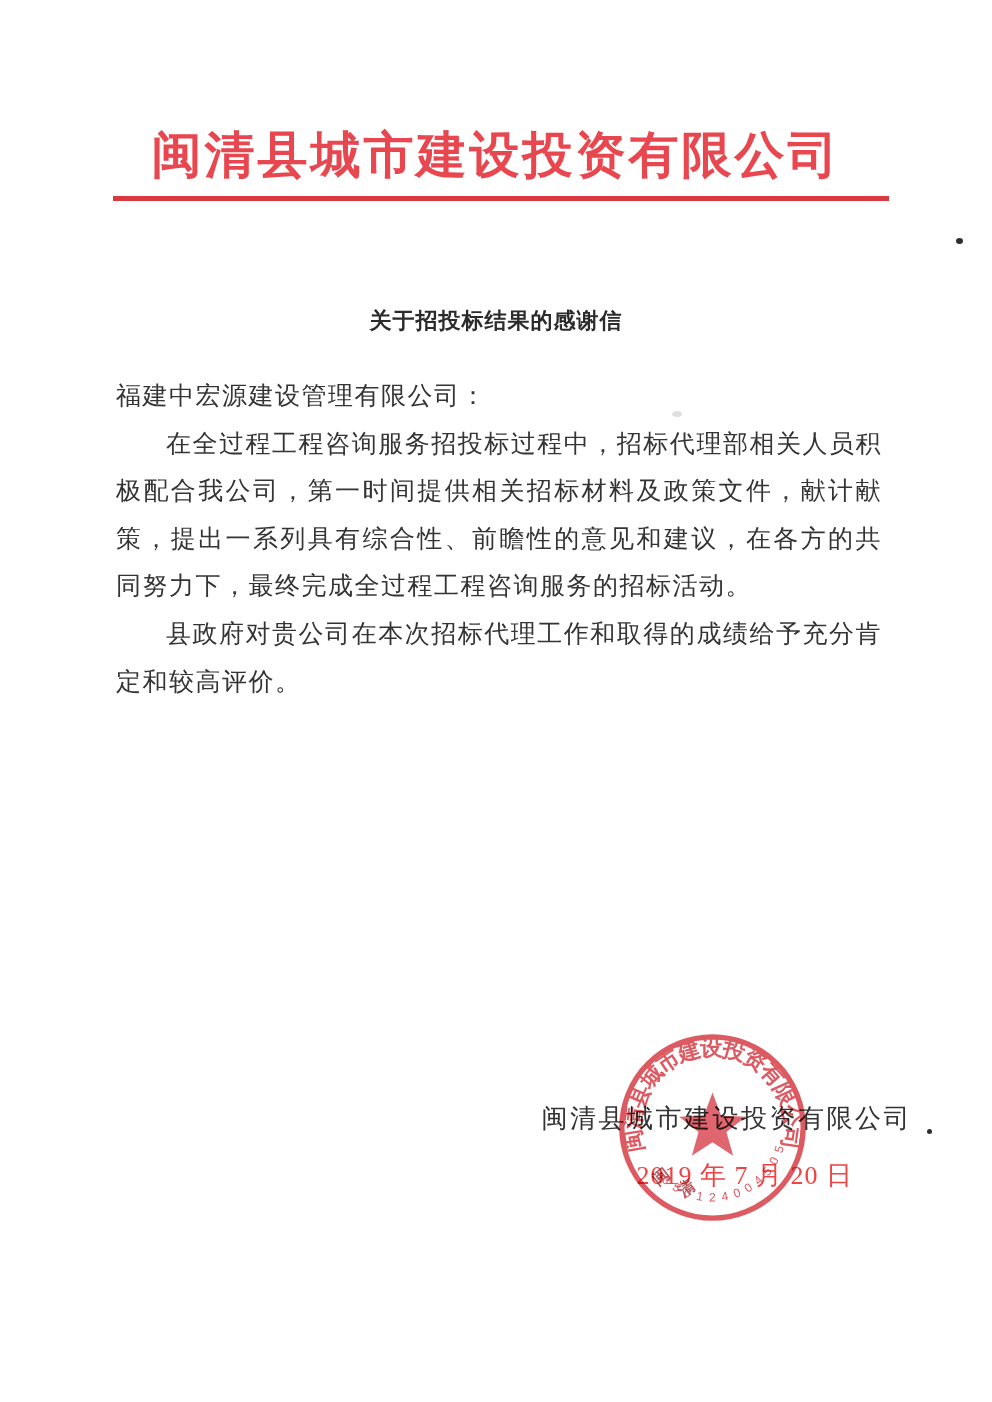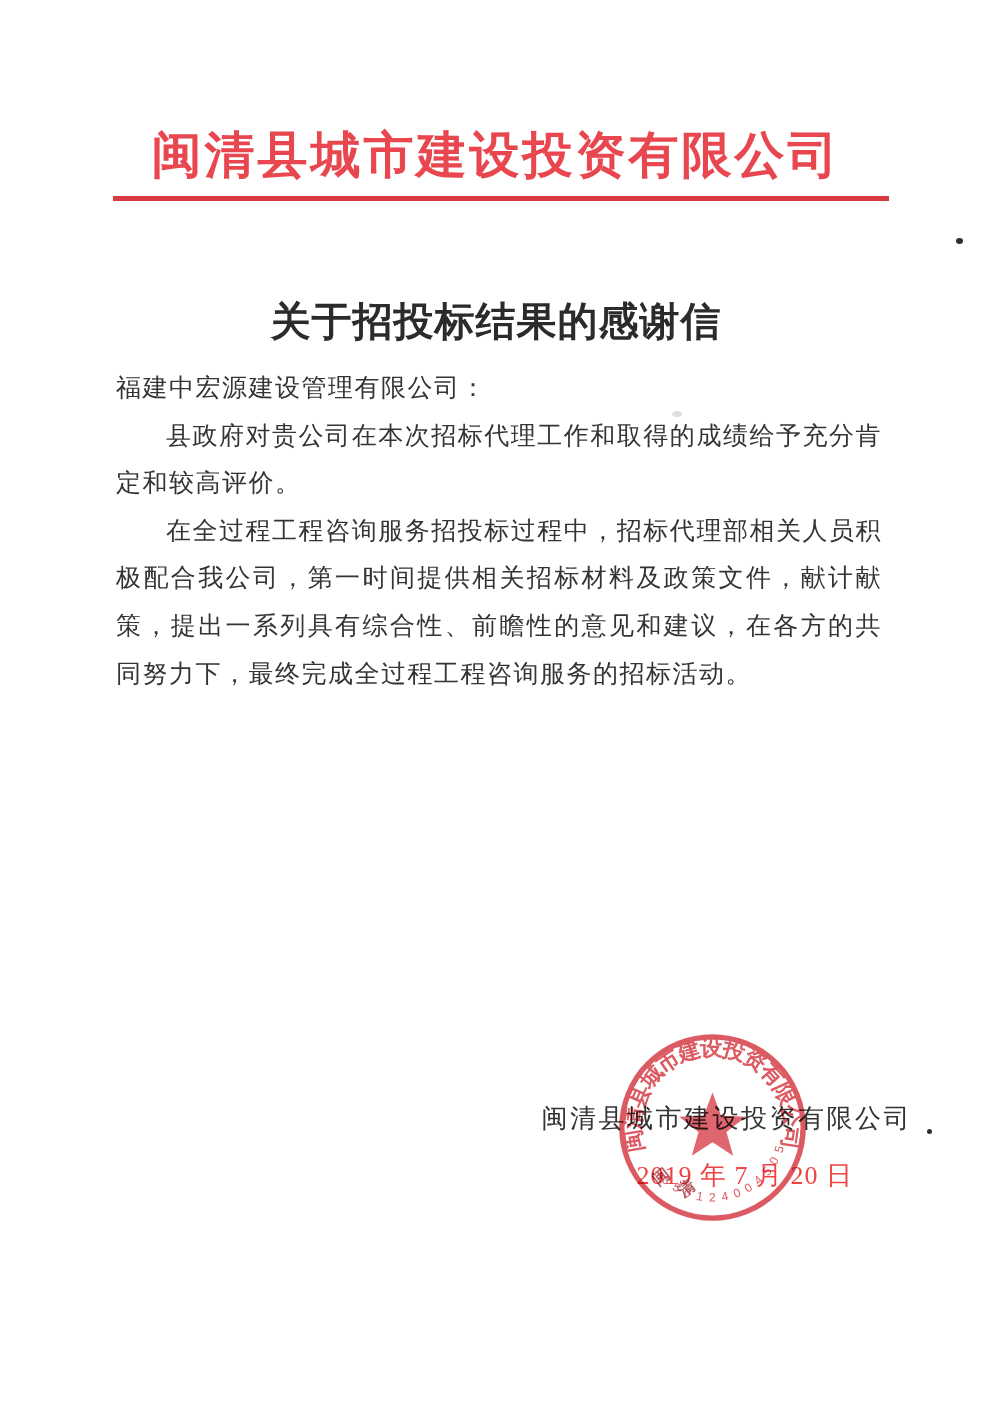"关于招投标结果的感谢信" .doc-title { font-size: 40px -> 22px; top: 294px -> 306px }
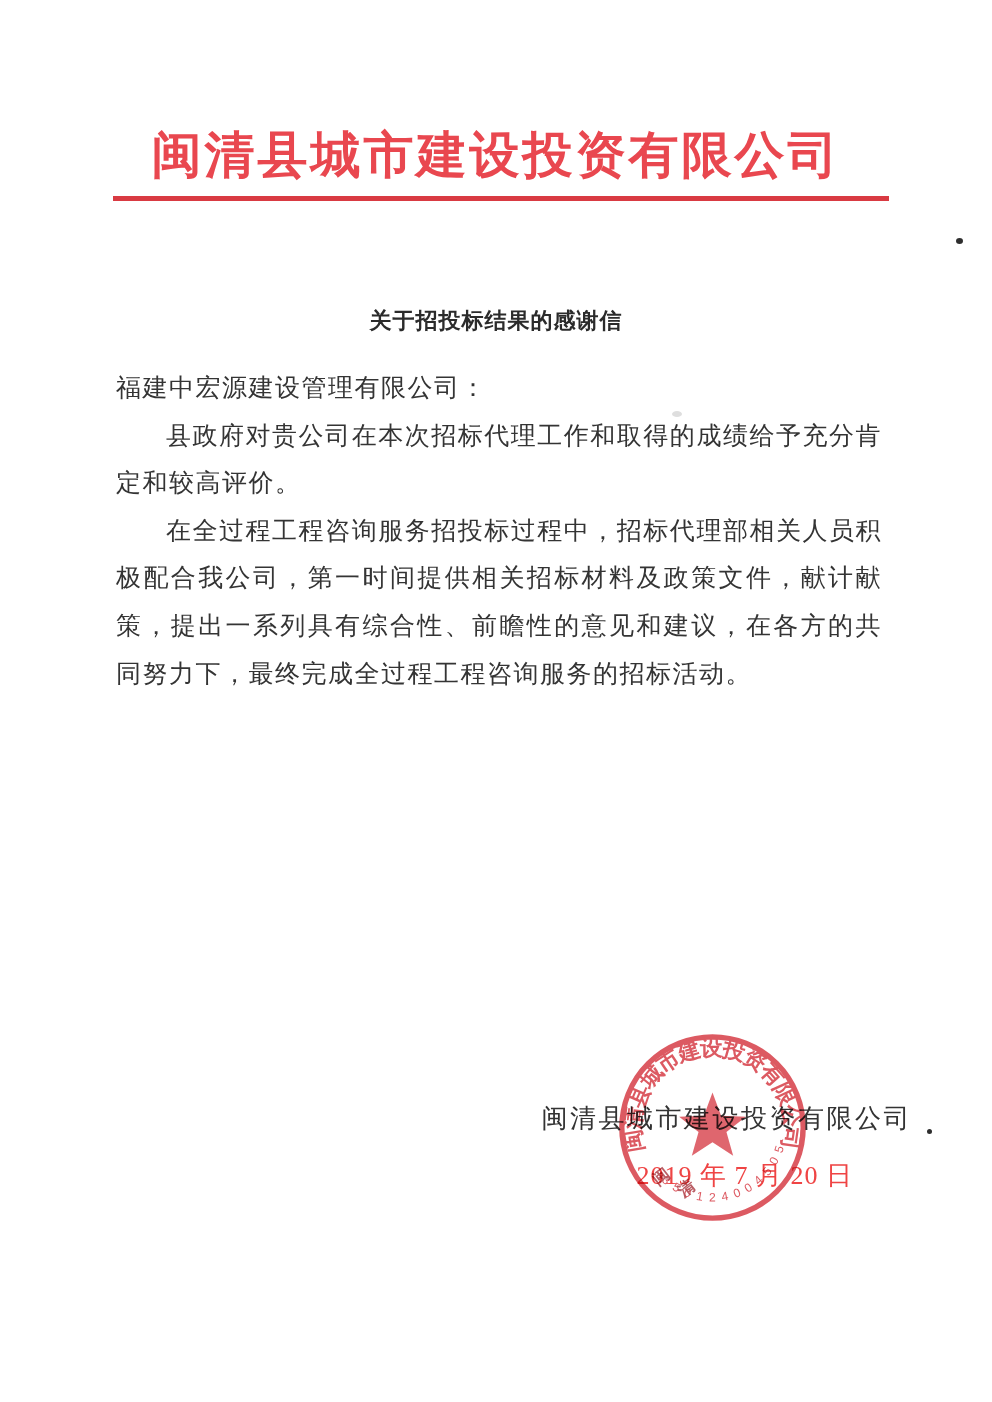"福建中宏源建设管理有限公司：" .body-text { top: 364px -> 372px }
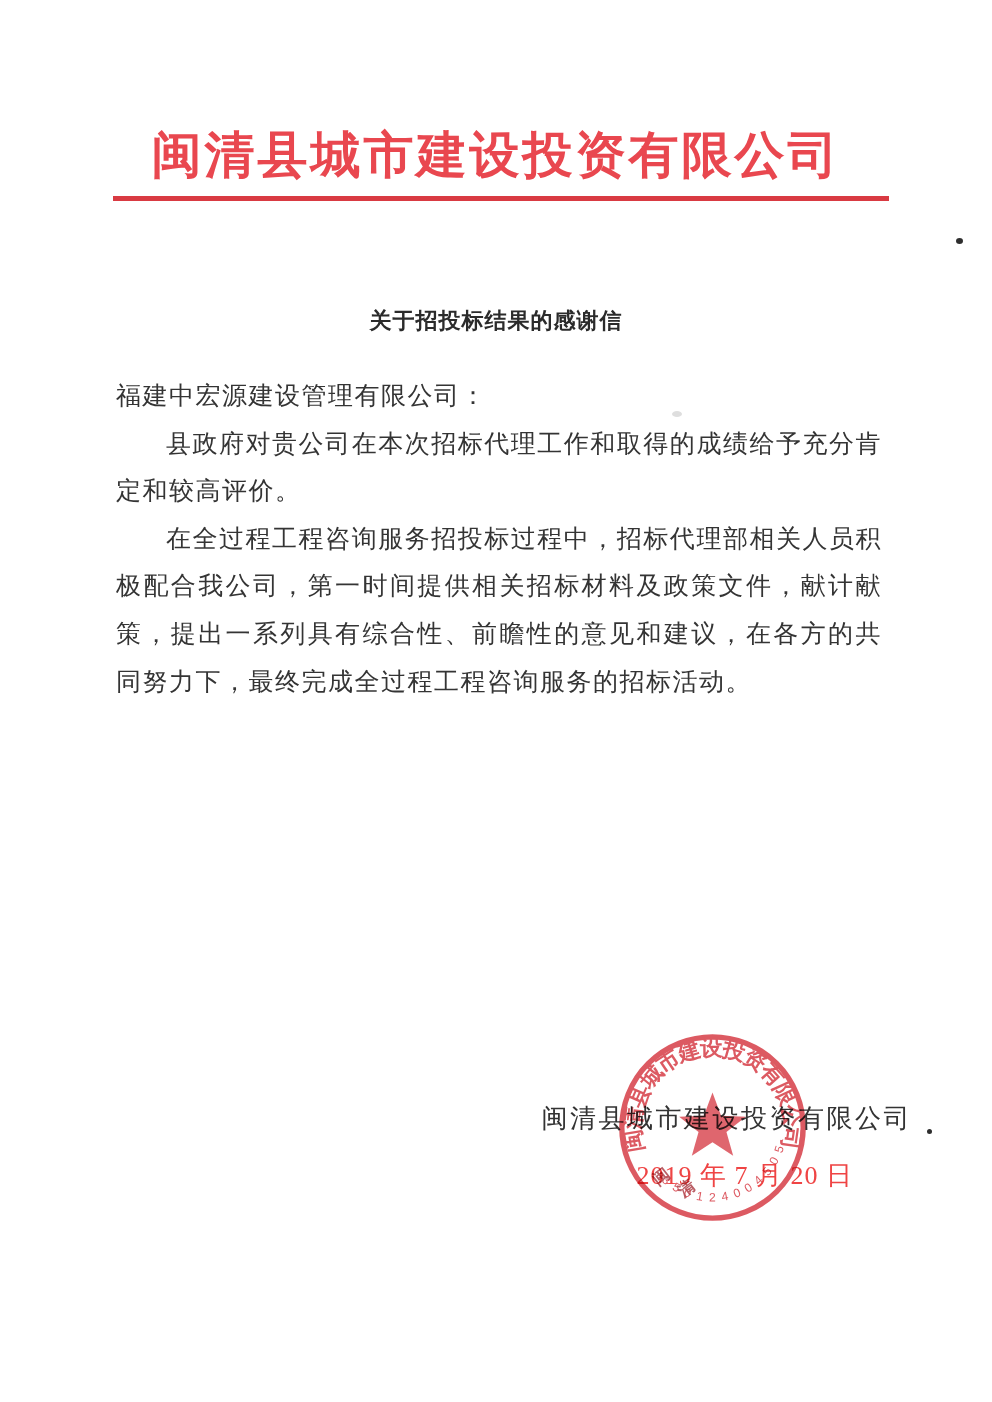"县政府对贵公司在本次招标代理工作和取得的成绩给予充分肯定和较高评价。" p.para { order: before "在全过程工程咨询服务招投标过程中，招标代理部相关人员积极配合我公司，第一时间提供" -> after "在全过程工程咨询服务招投标过程中，招标代理部相关人员积极配合我公司，第一时间提供" }
